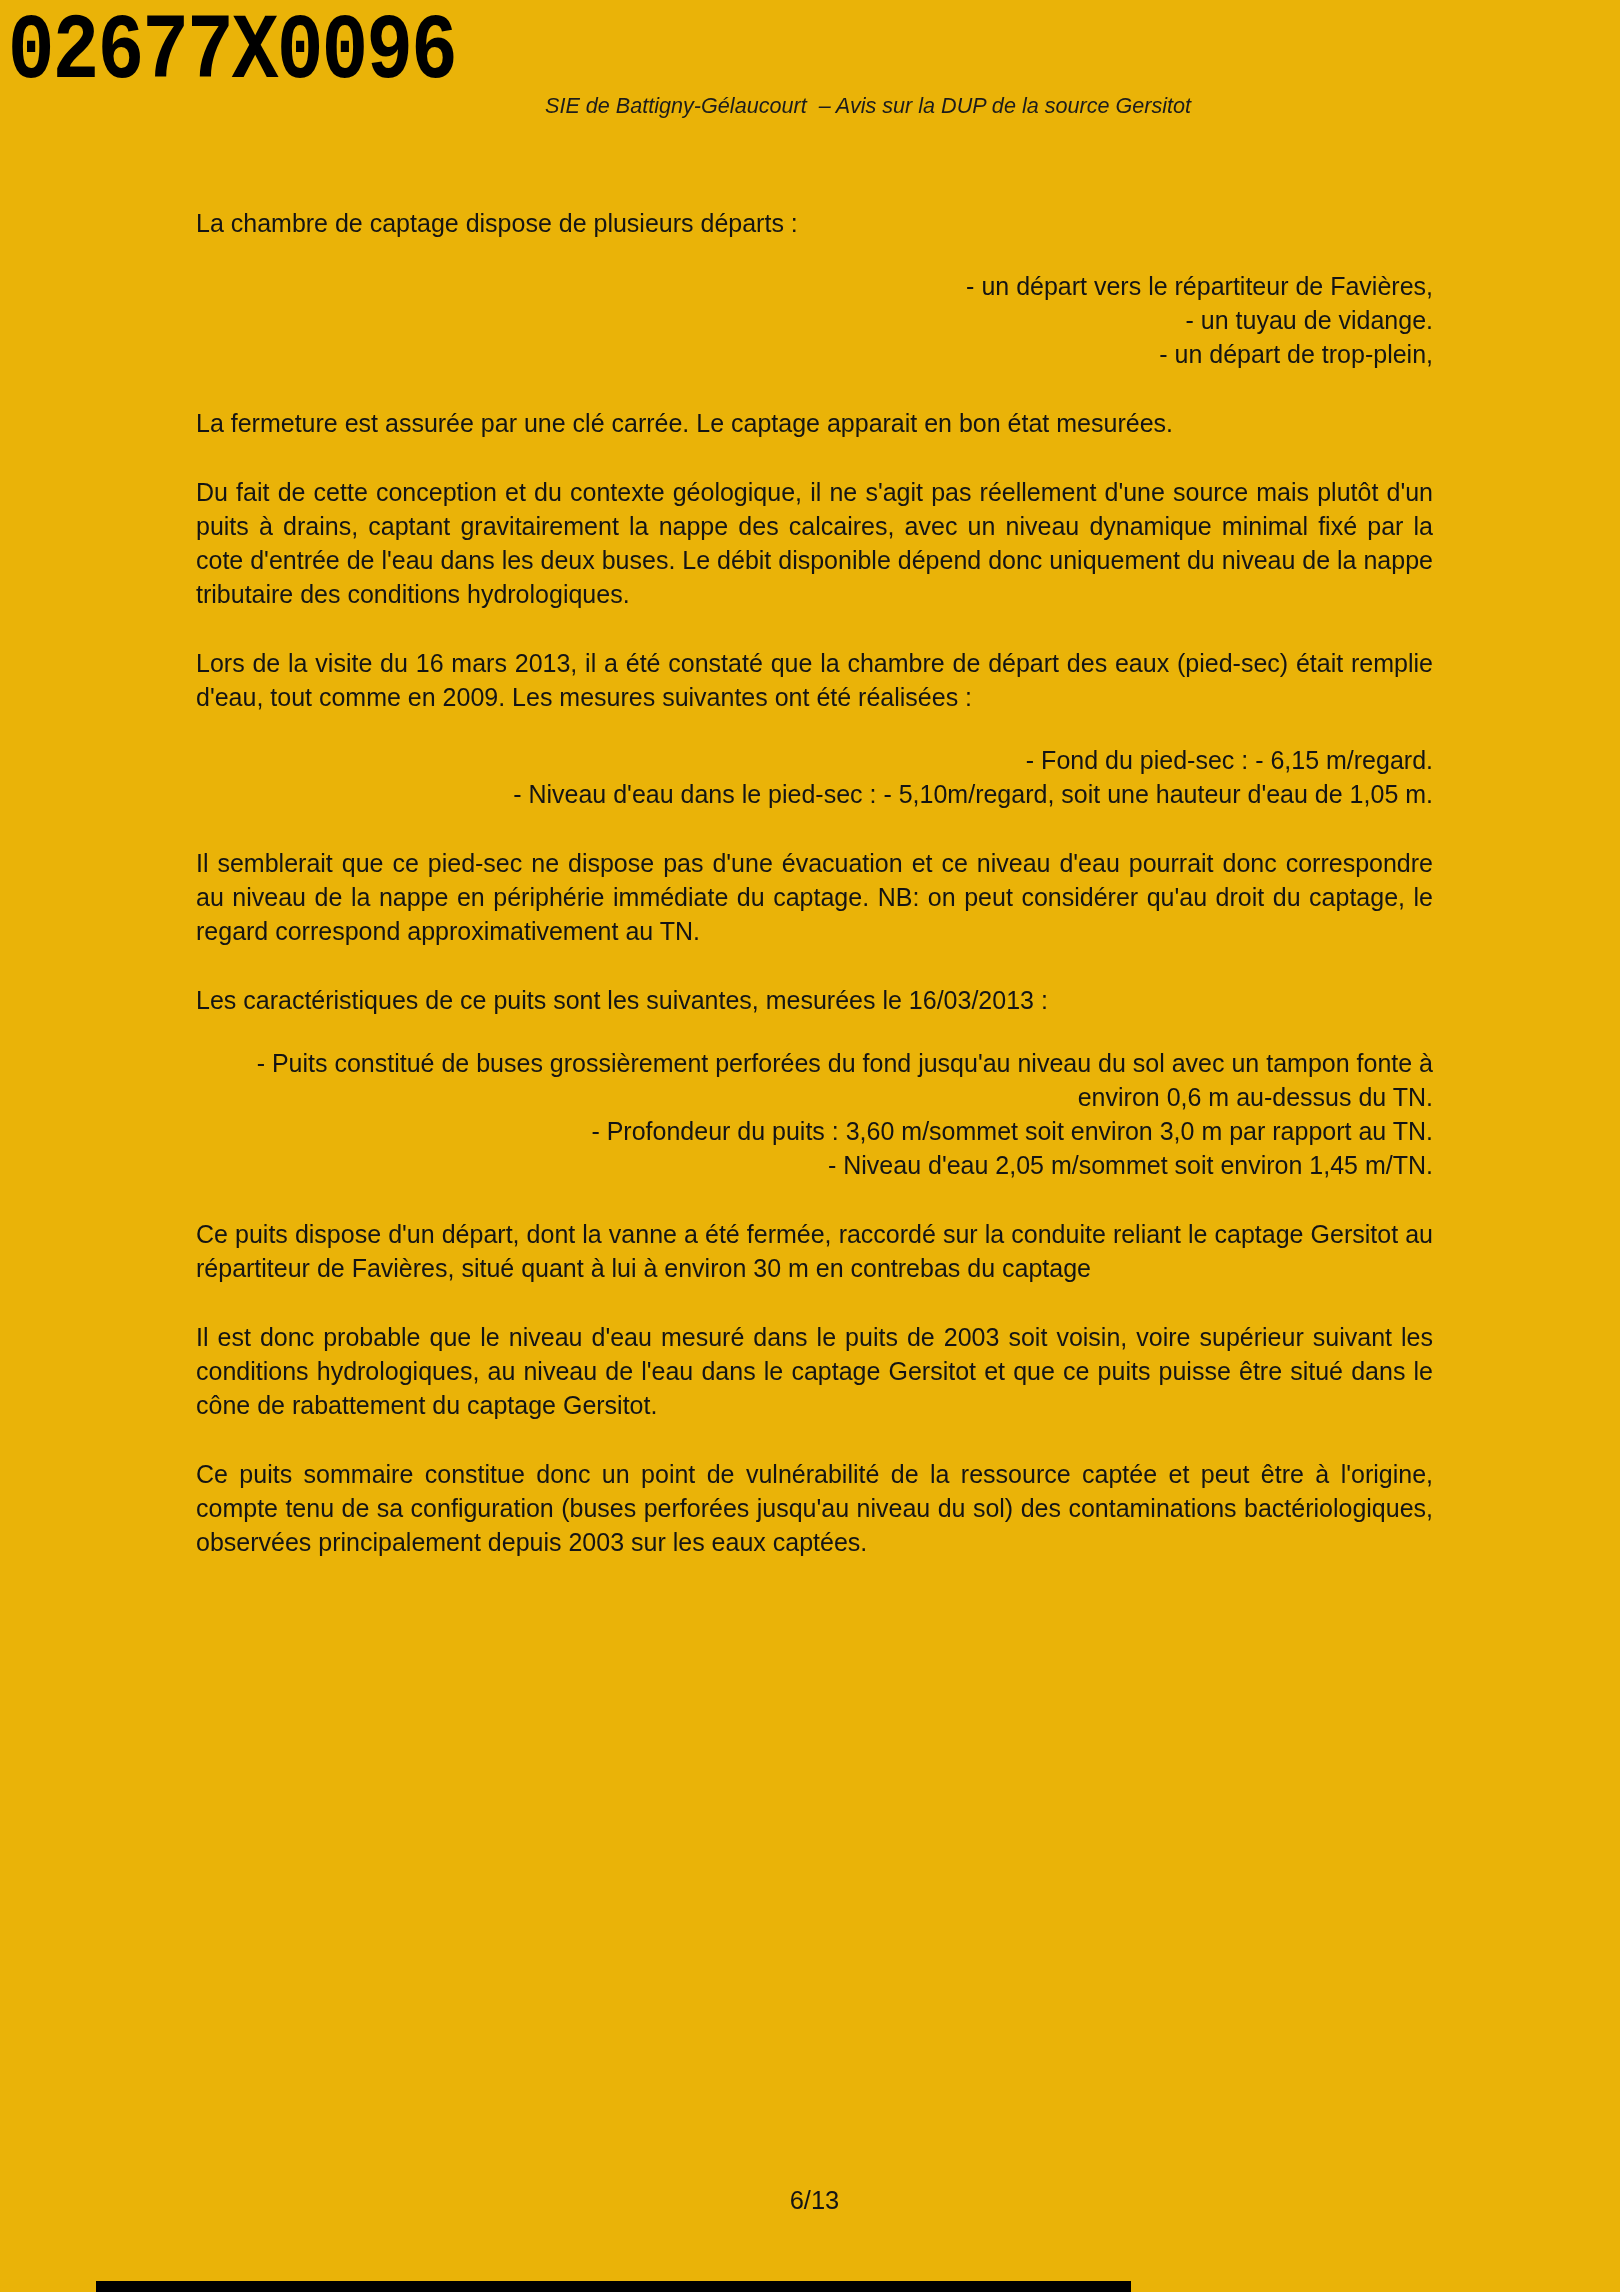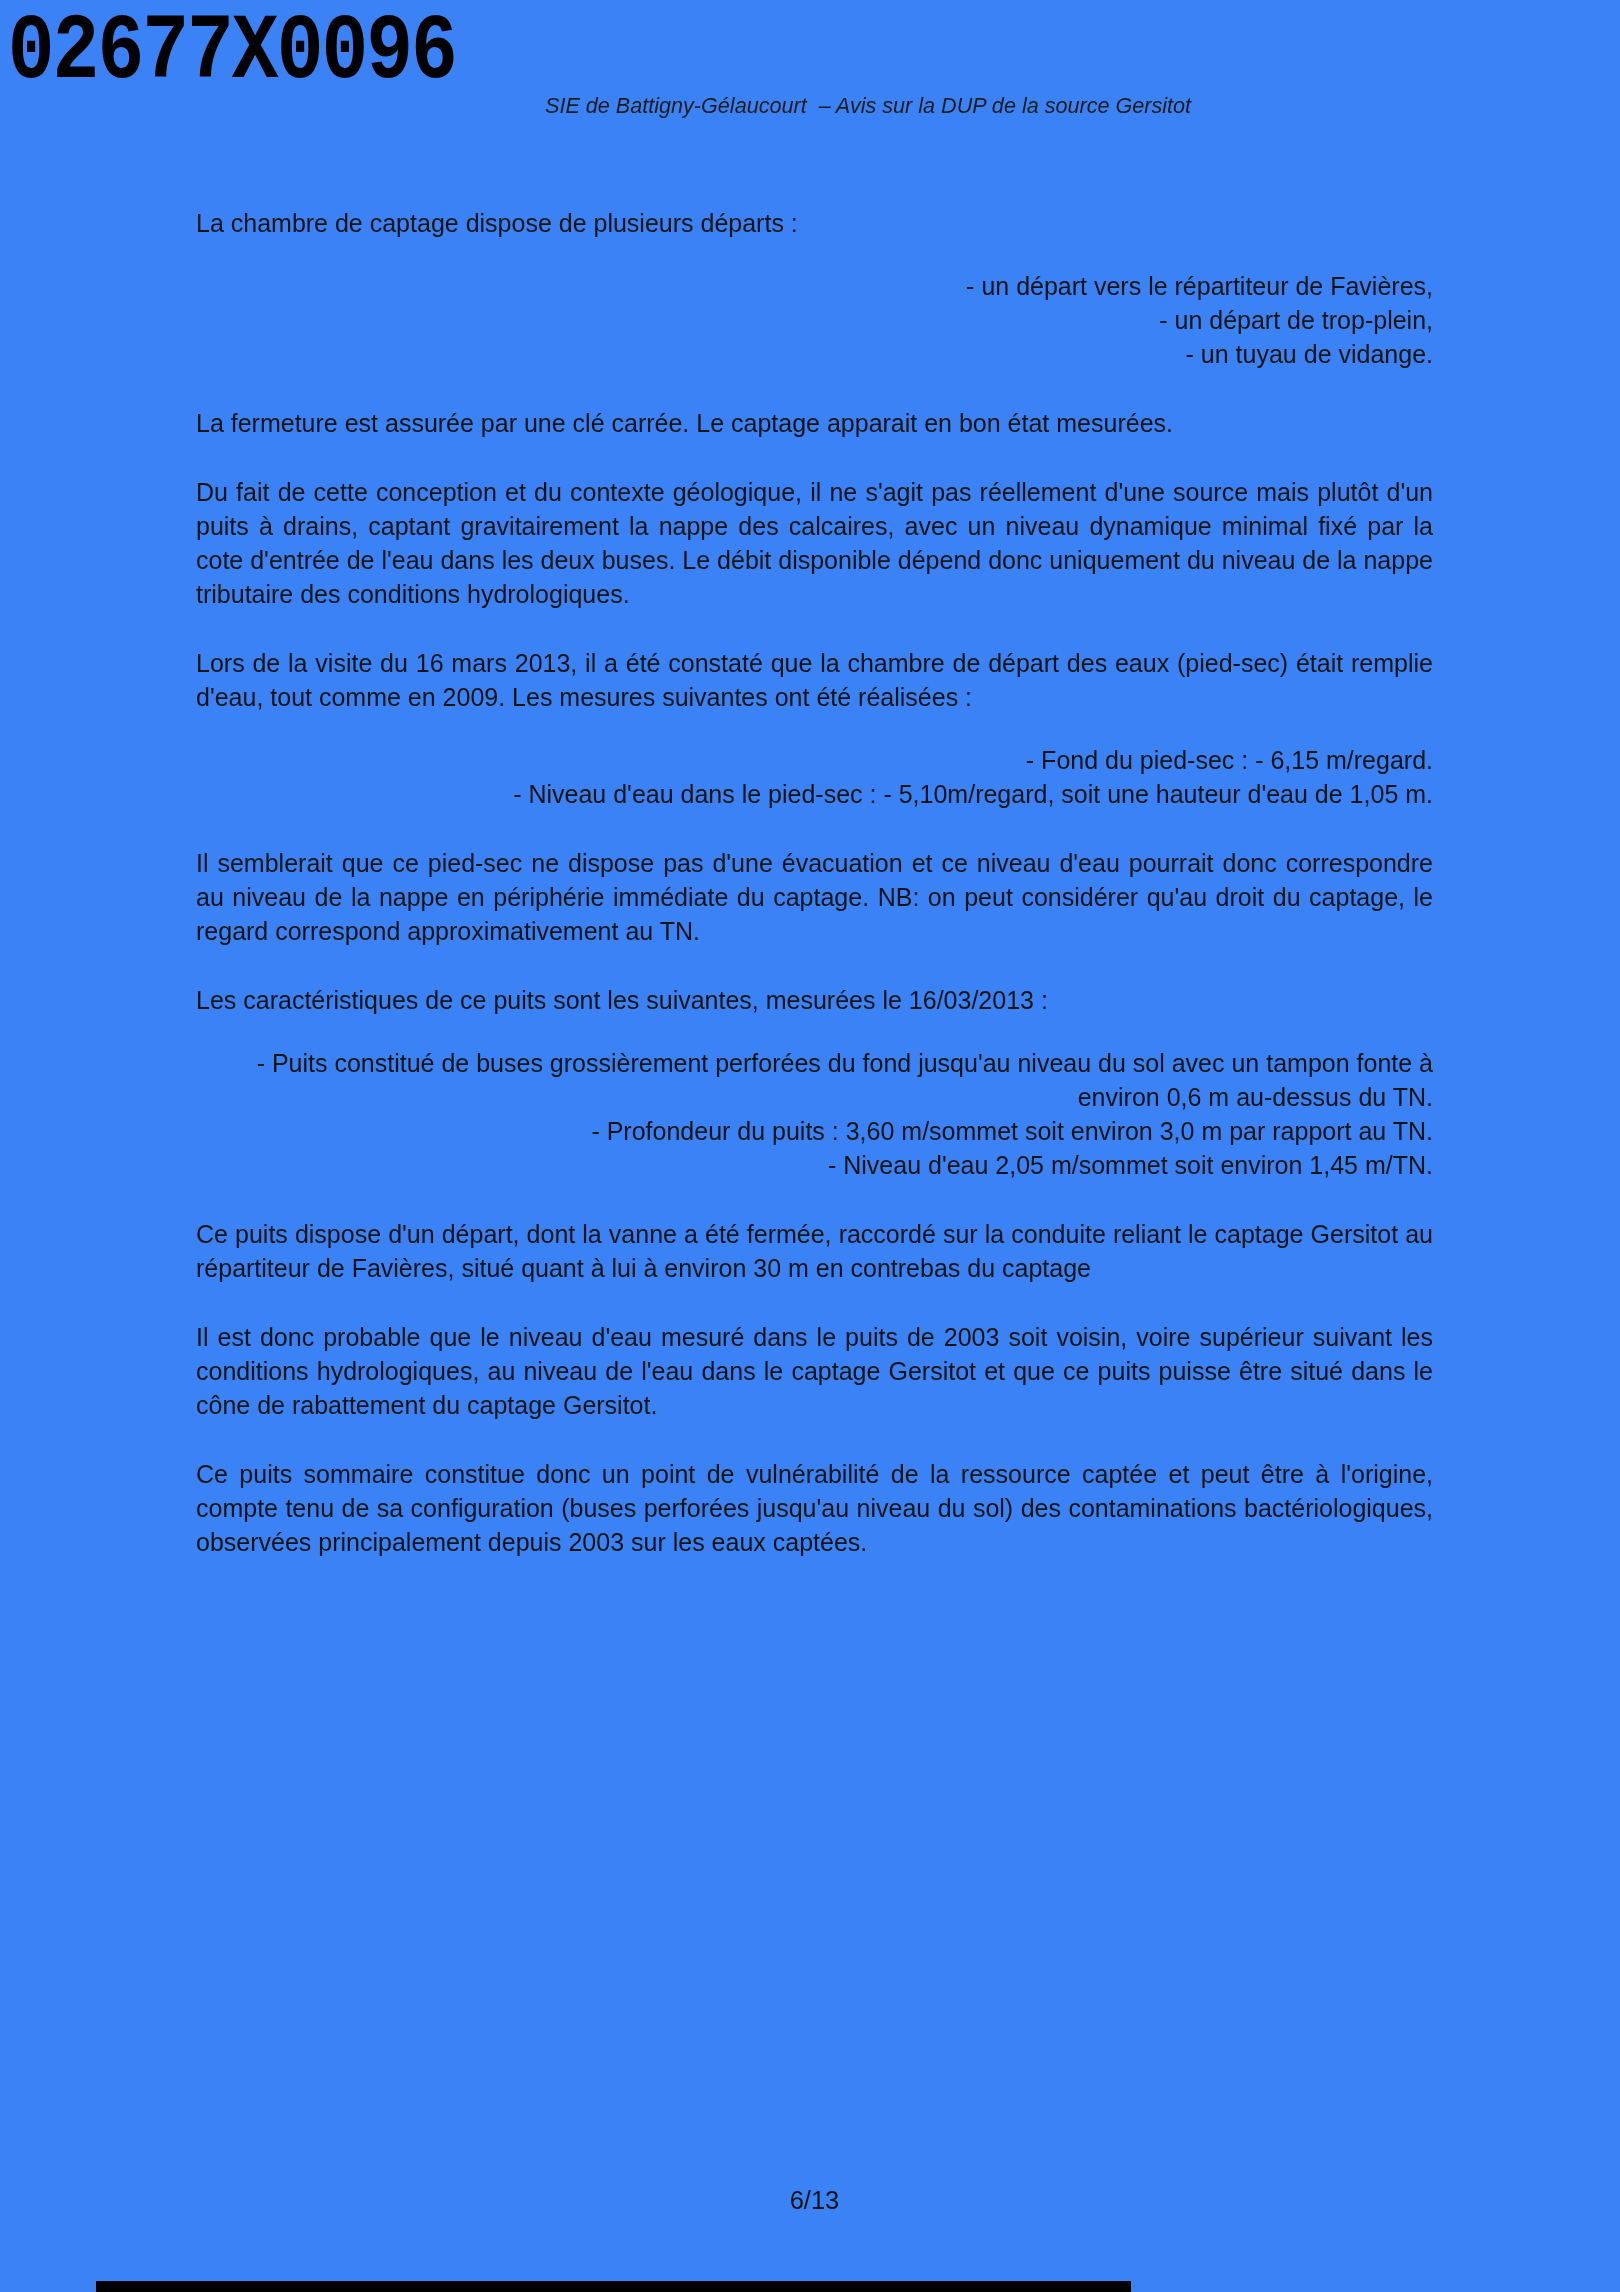"02677X0096" .page { background: #3b82f6 -> #eab308 }
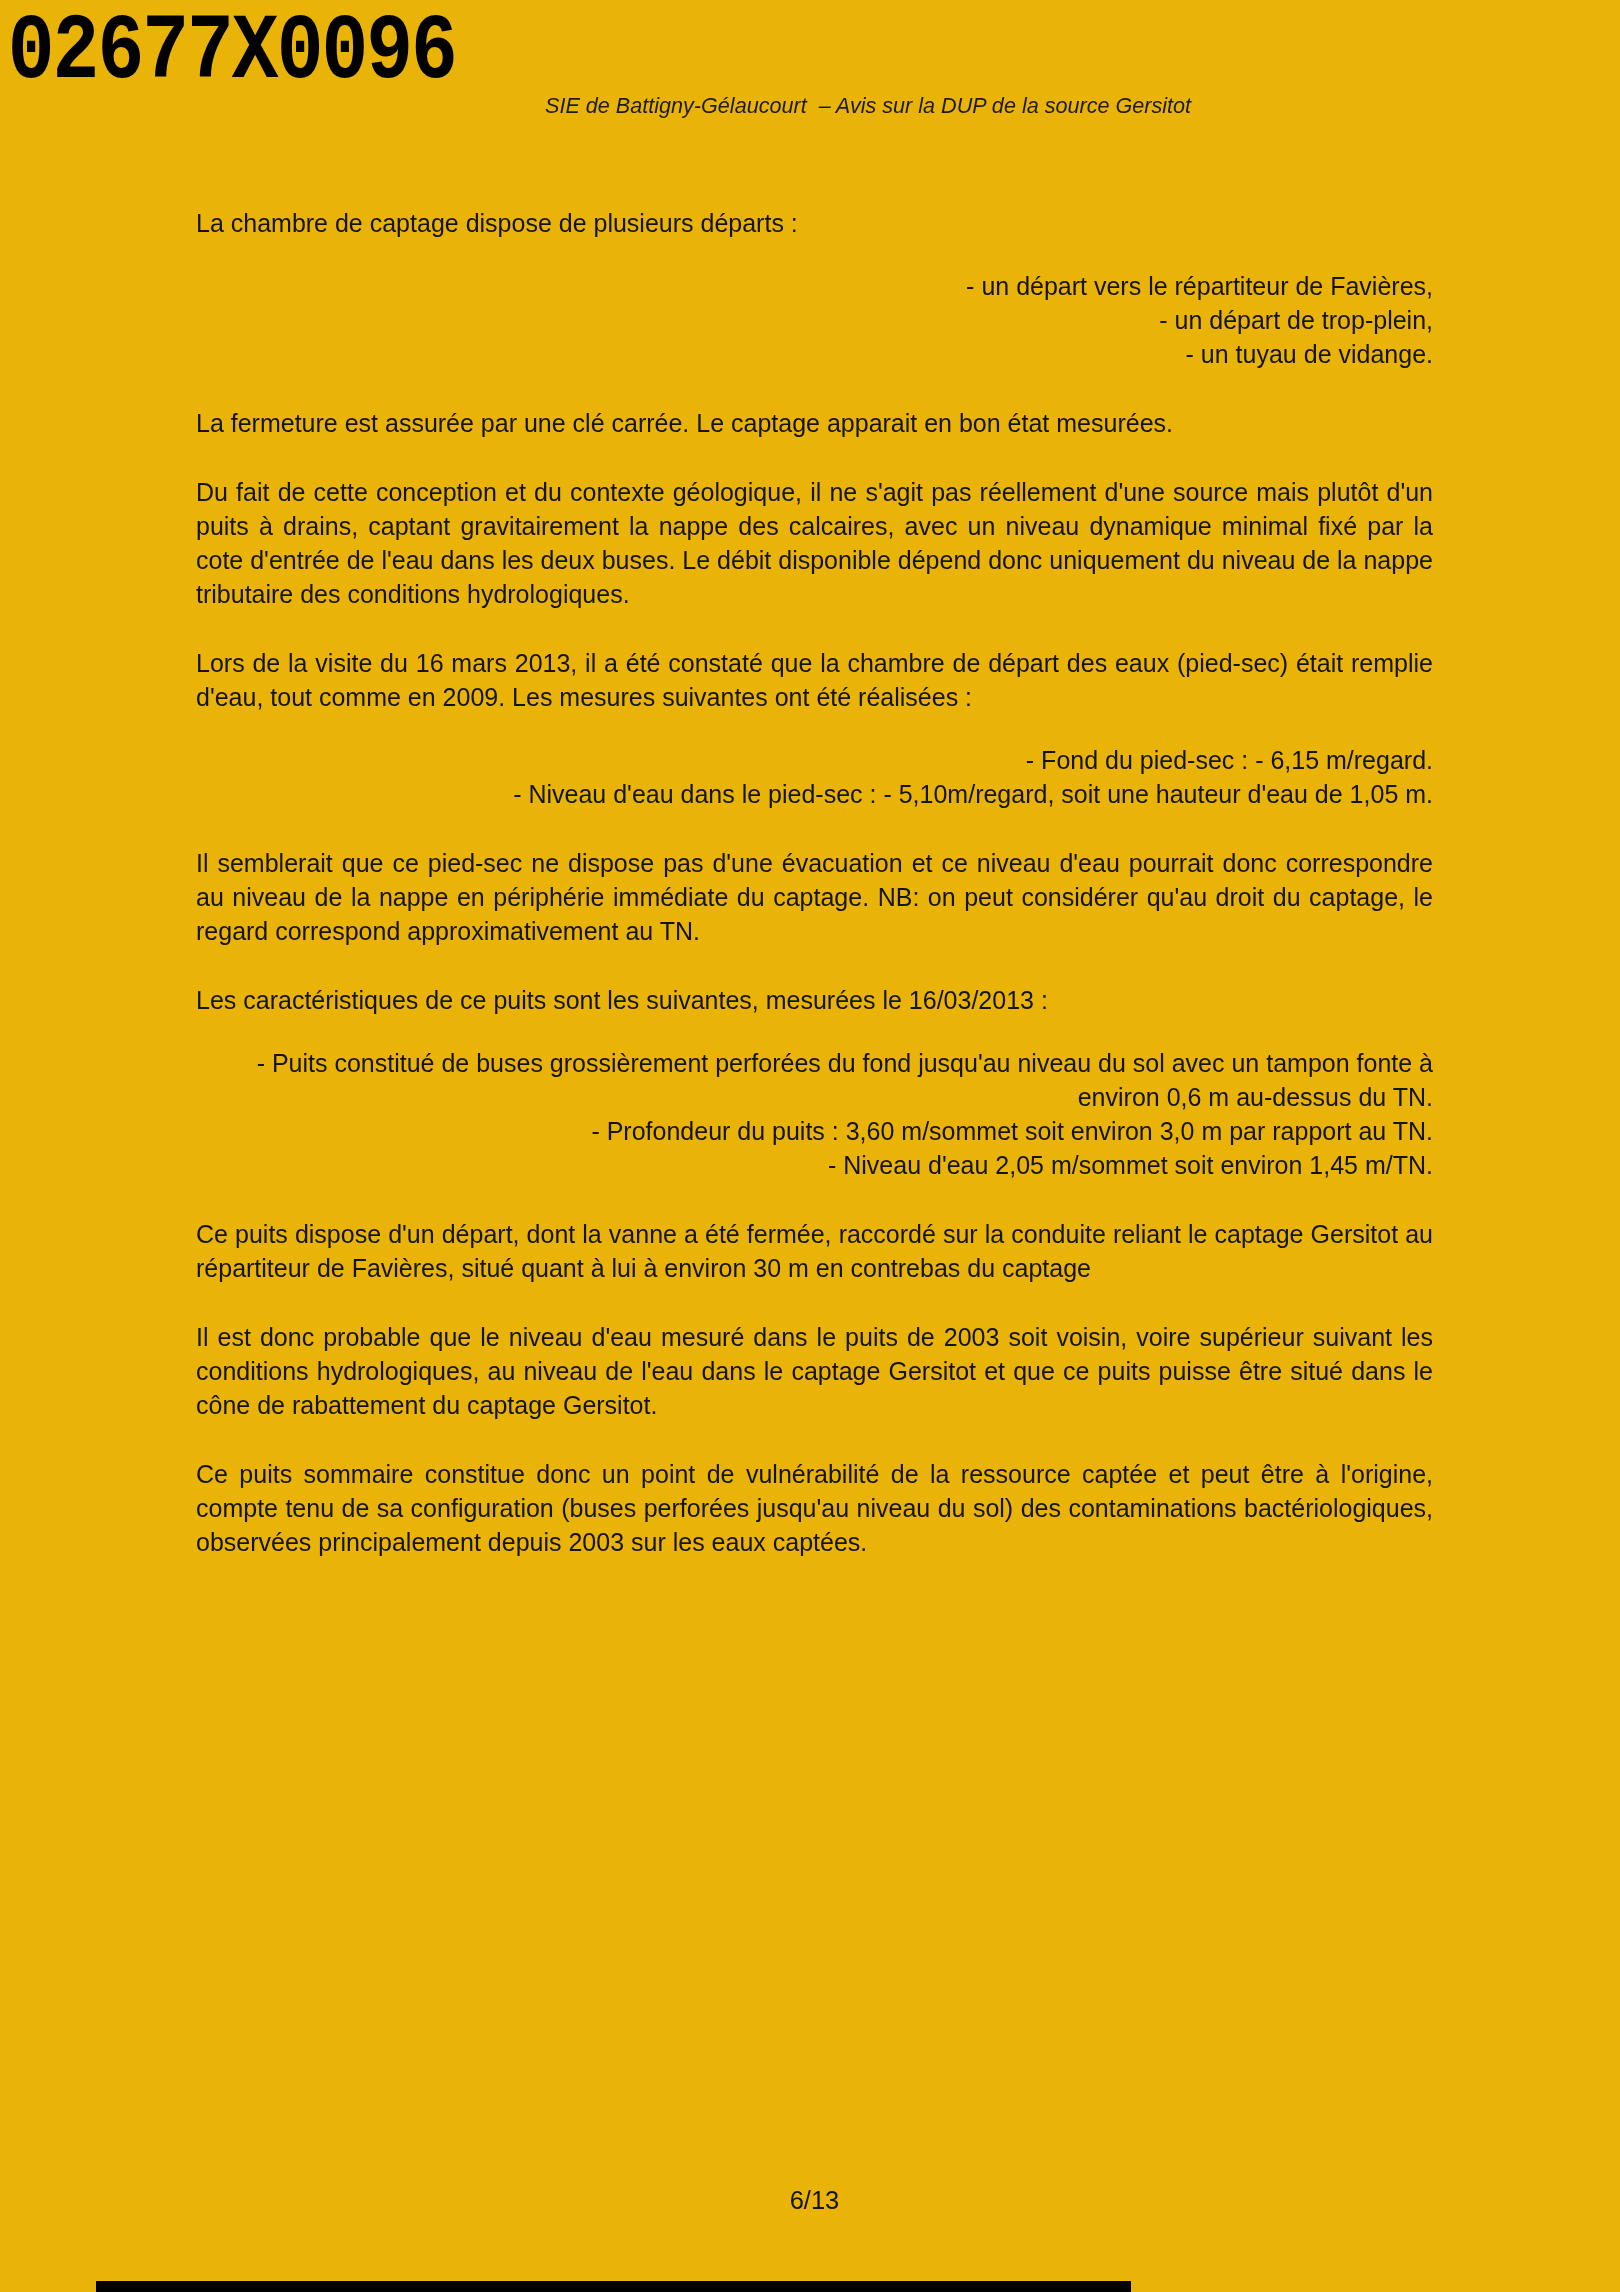"- un départ de trop-plein," li { order: before "- un tuyau de vidange." -> after "- un tuyau de vidange." }
